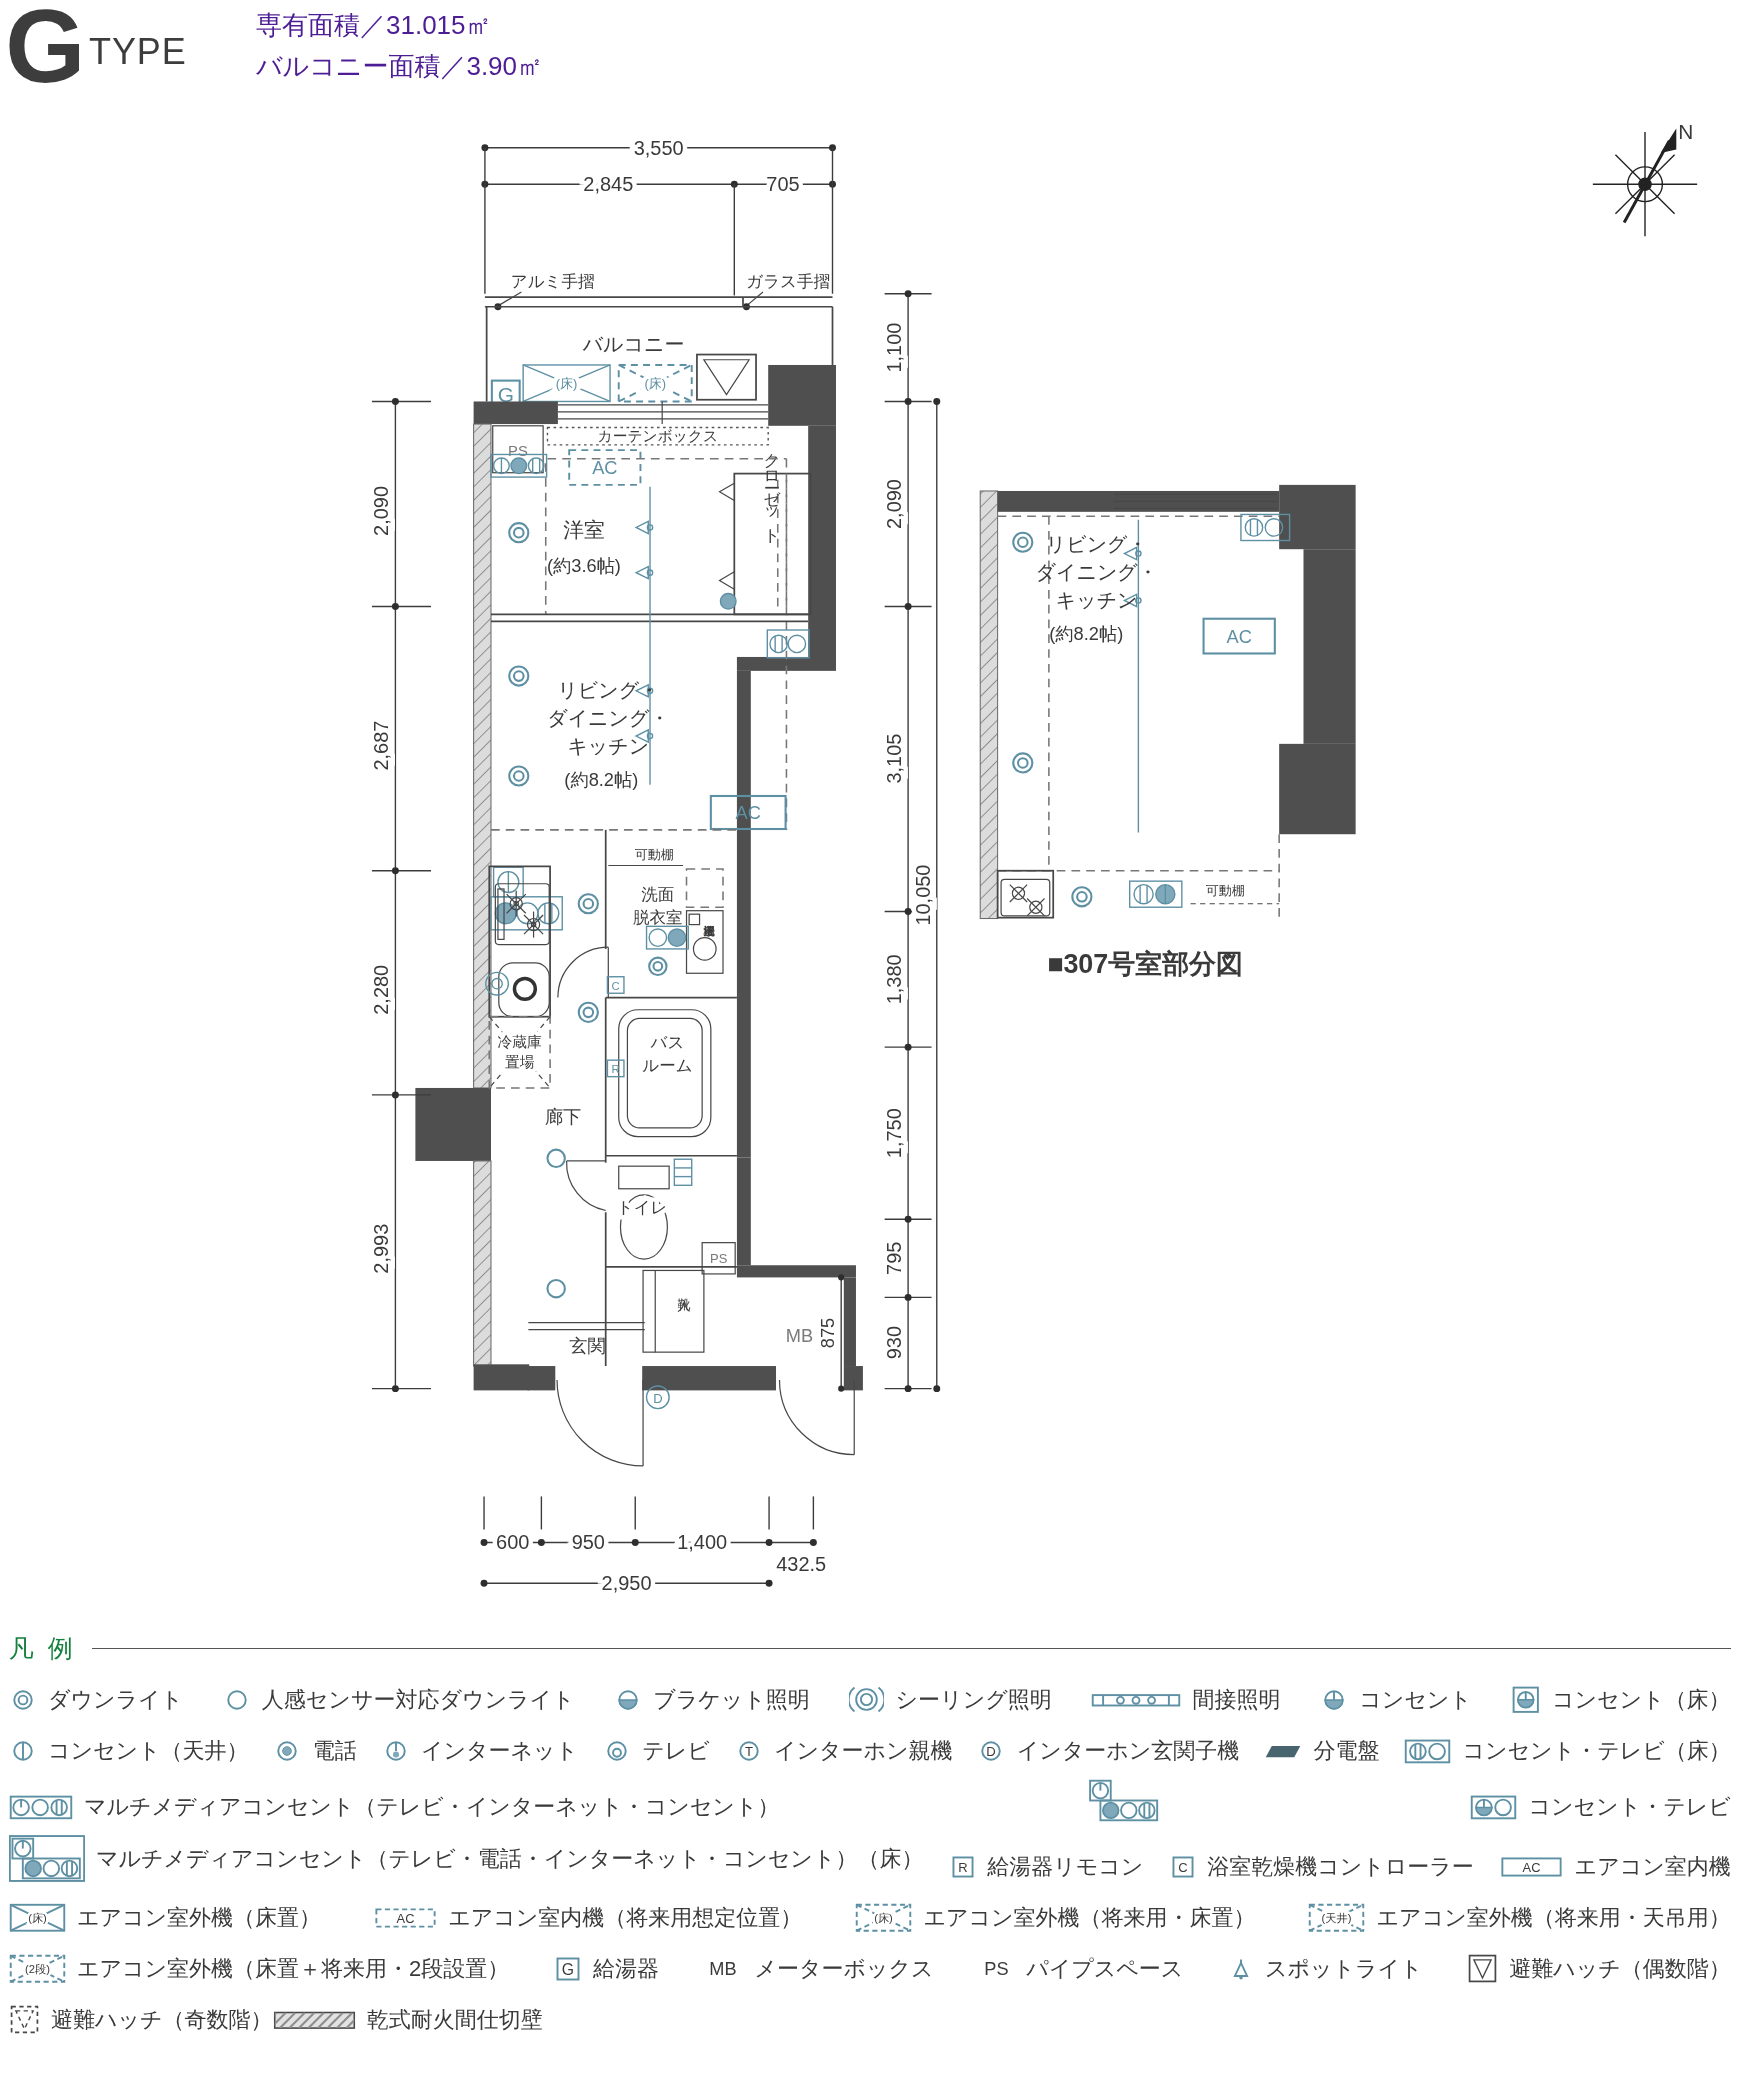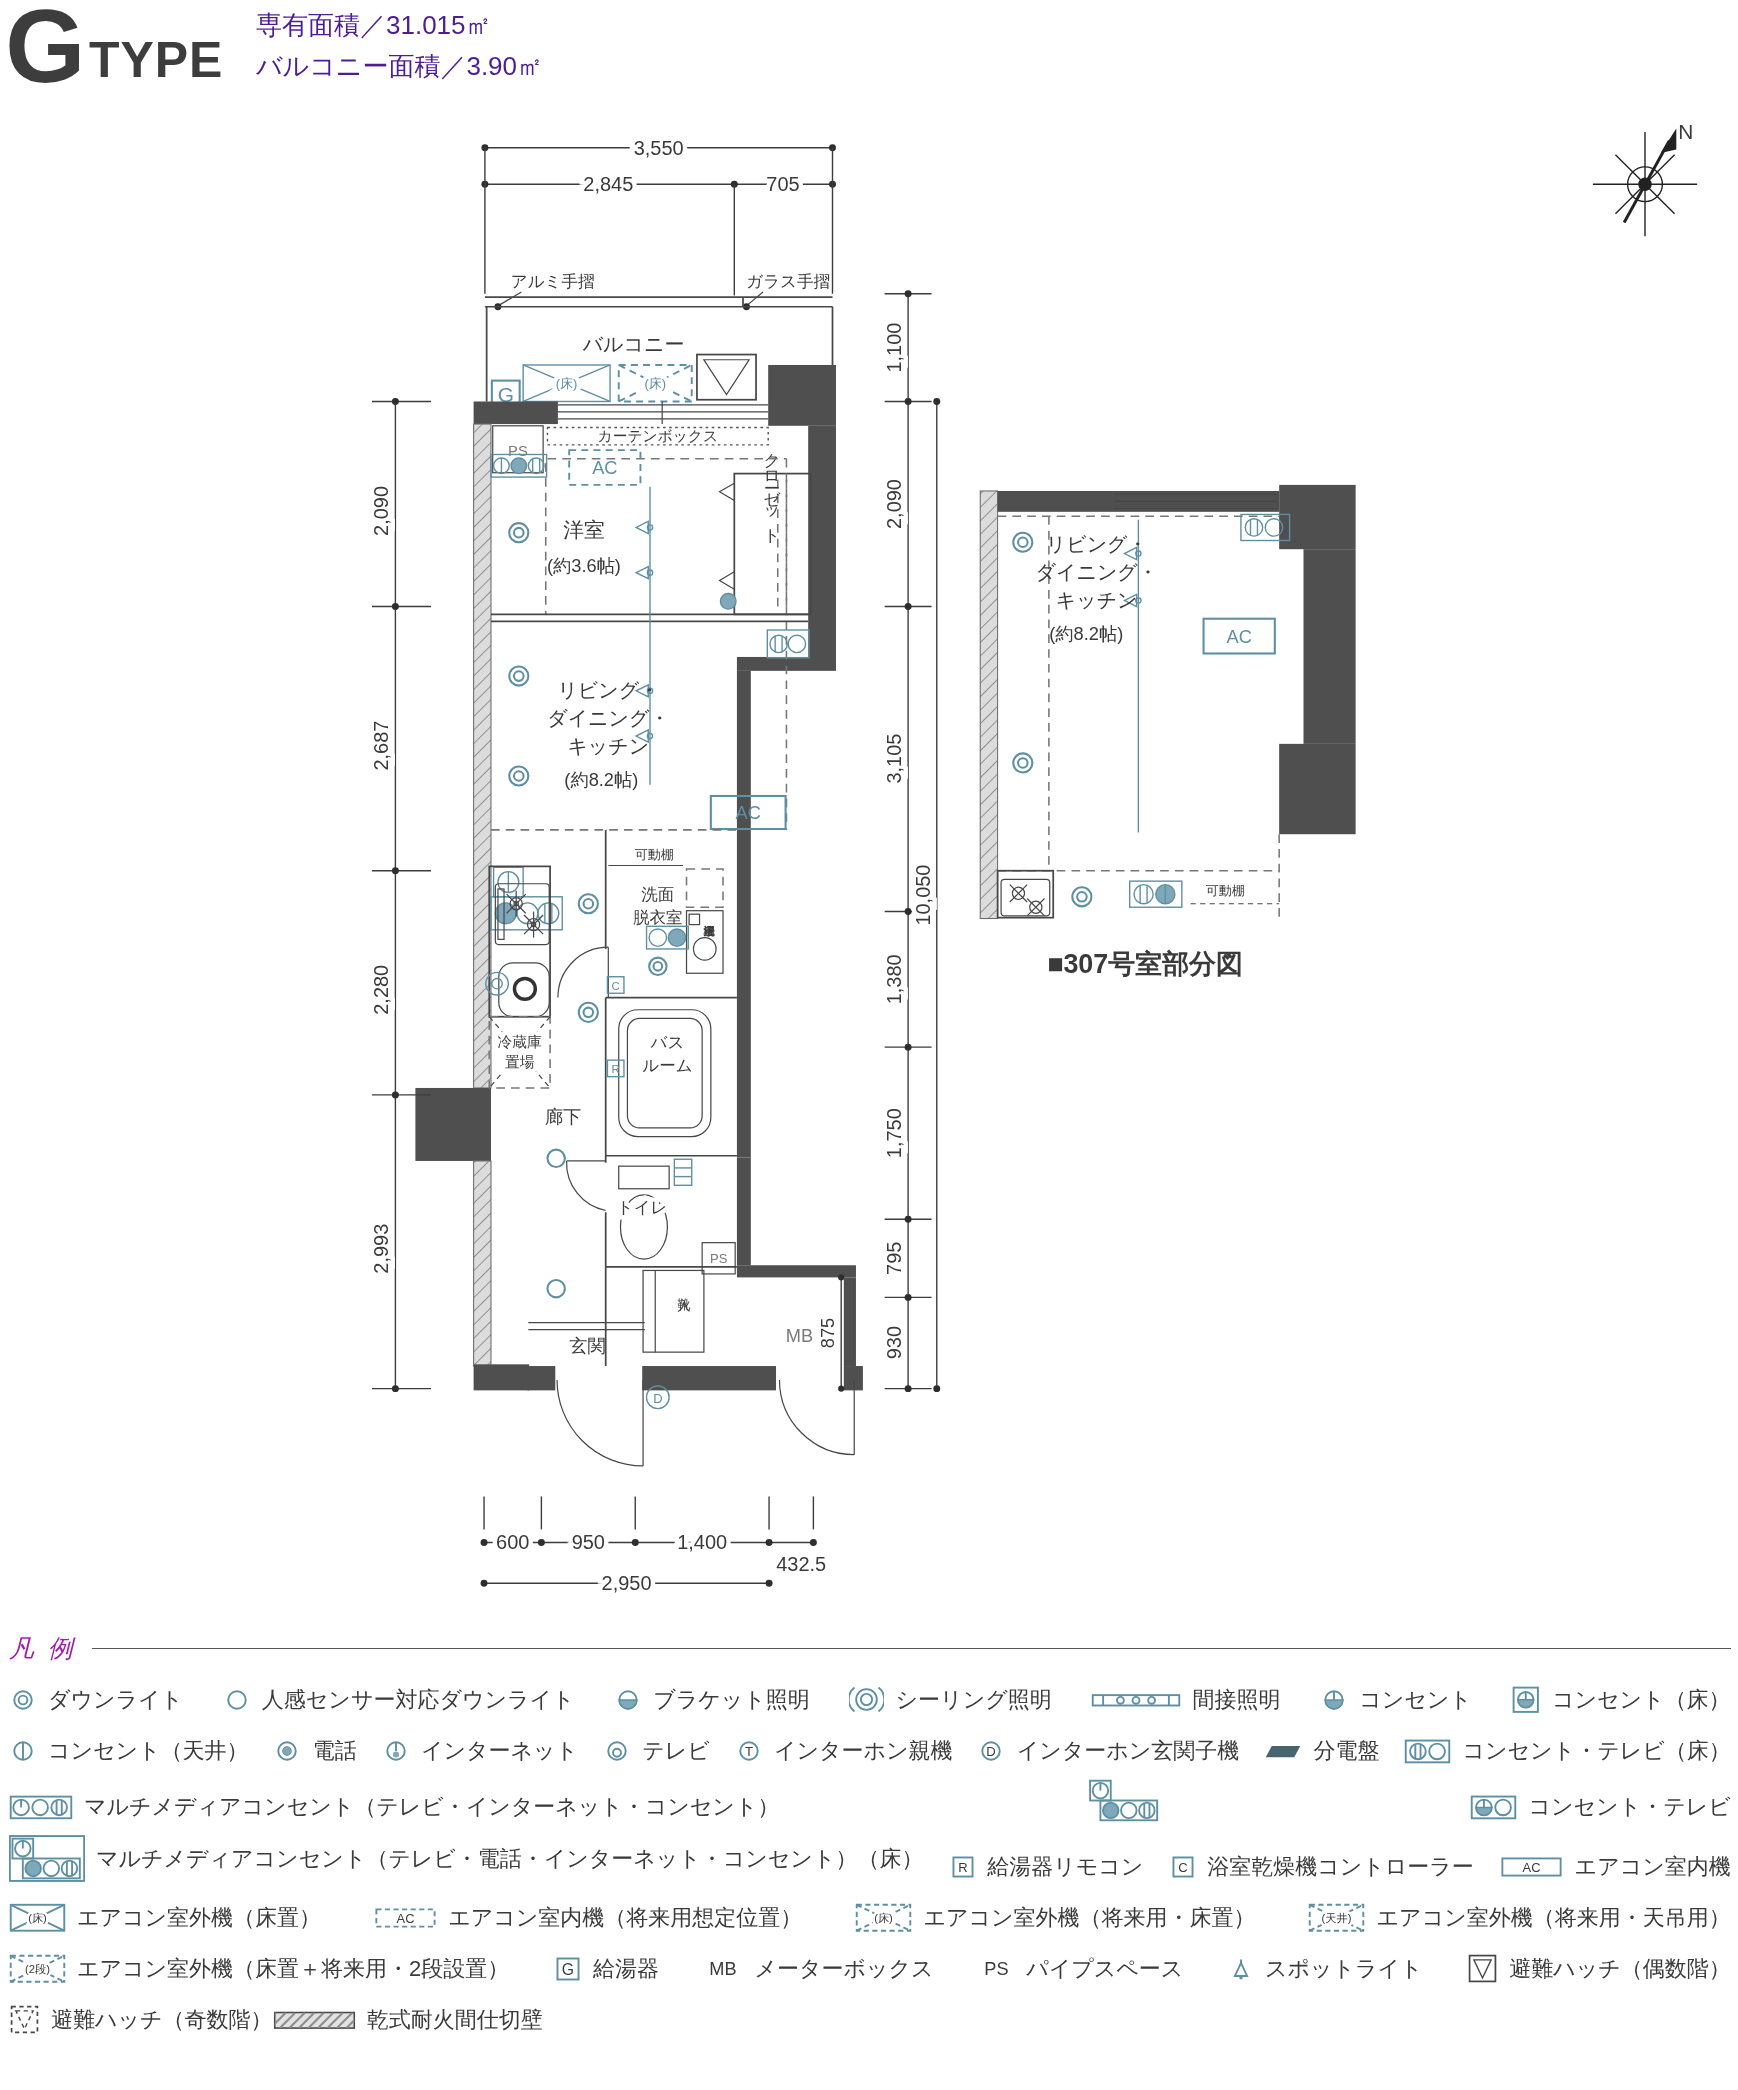"TYPE" #hdr .tword { font-size: 50px -> 36px; font-weight: bold -> normal }
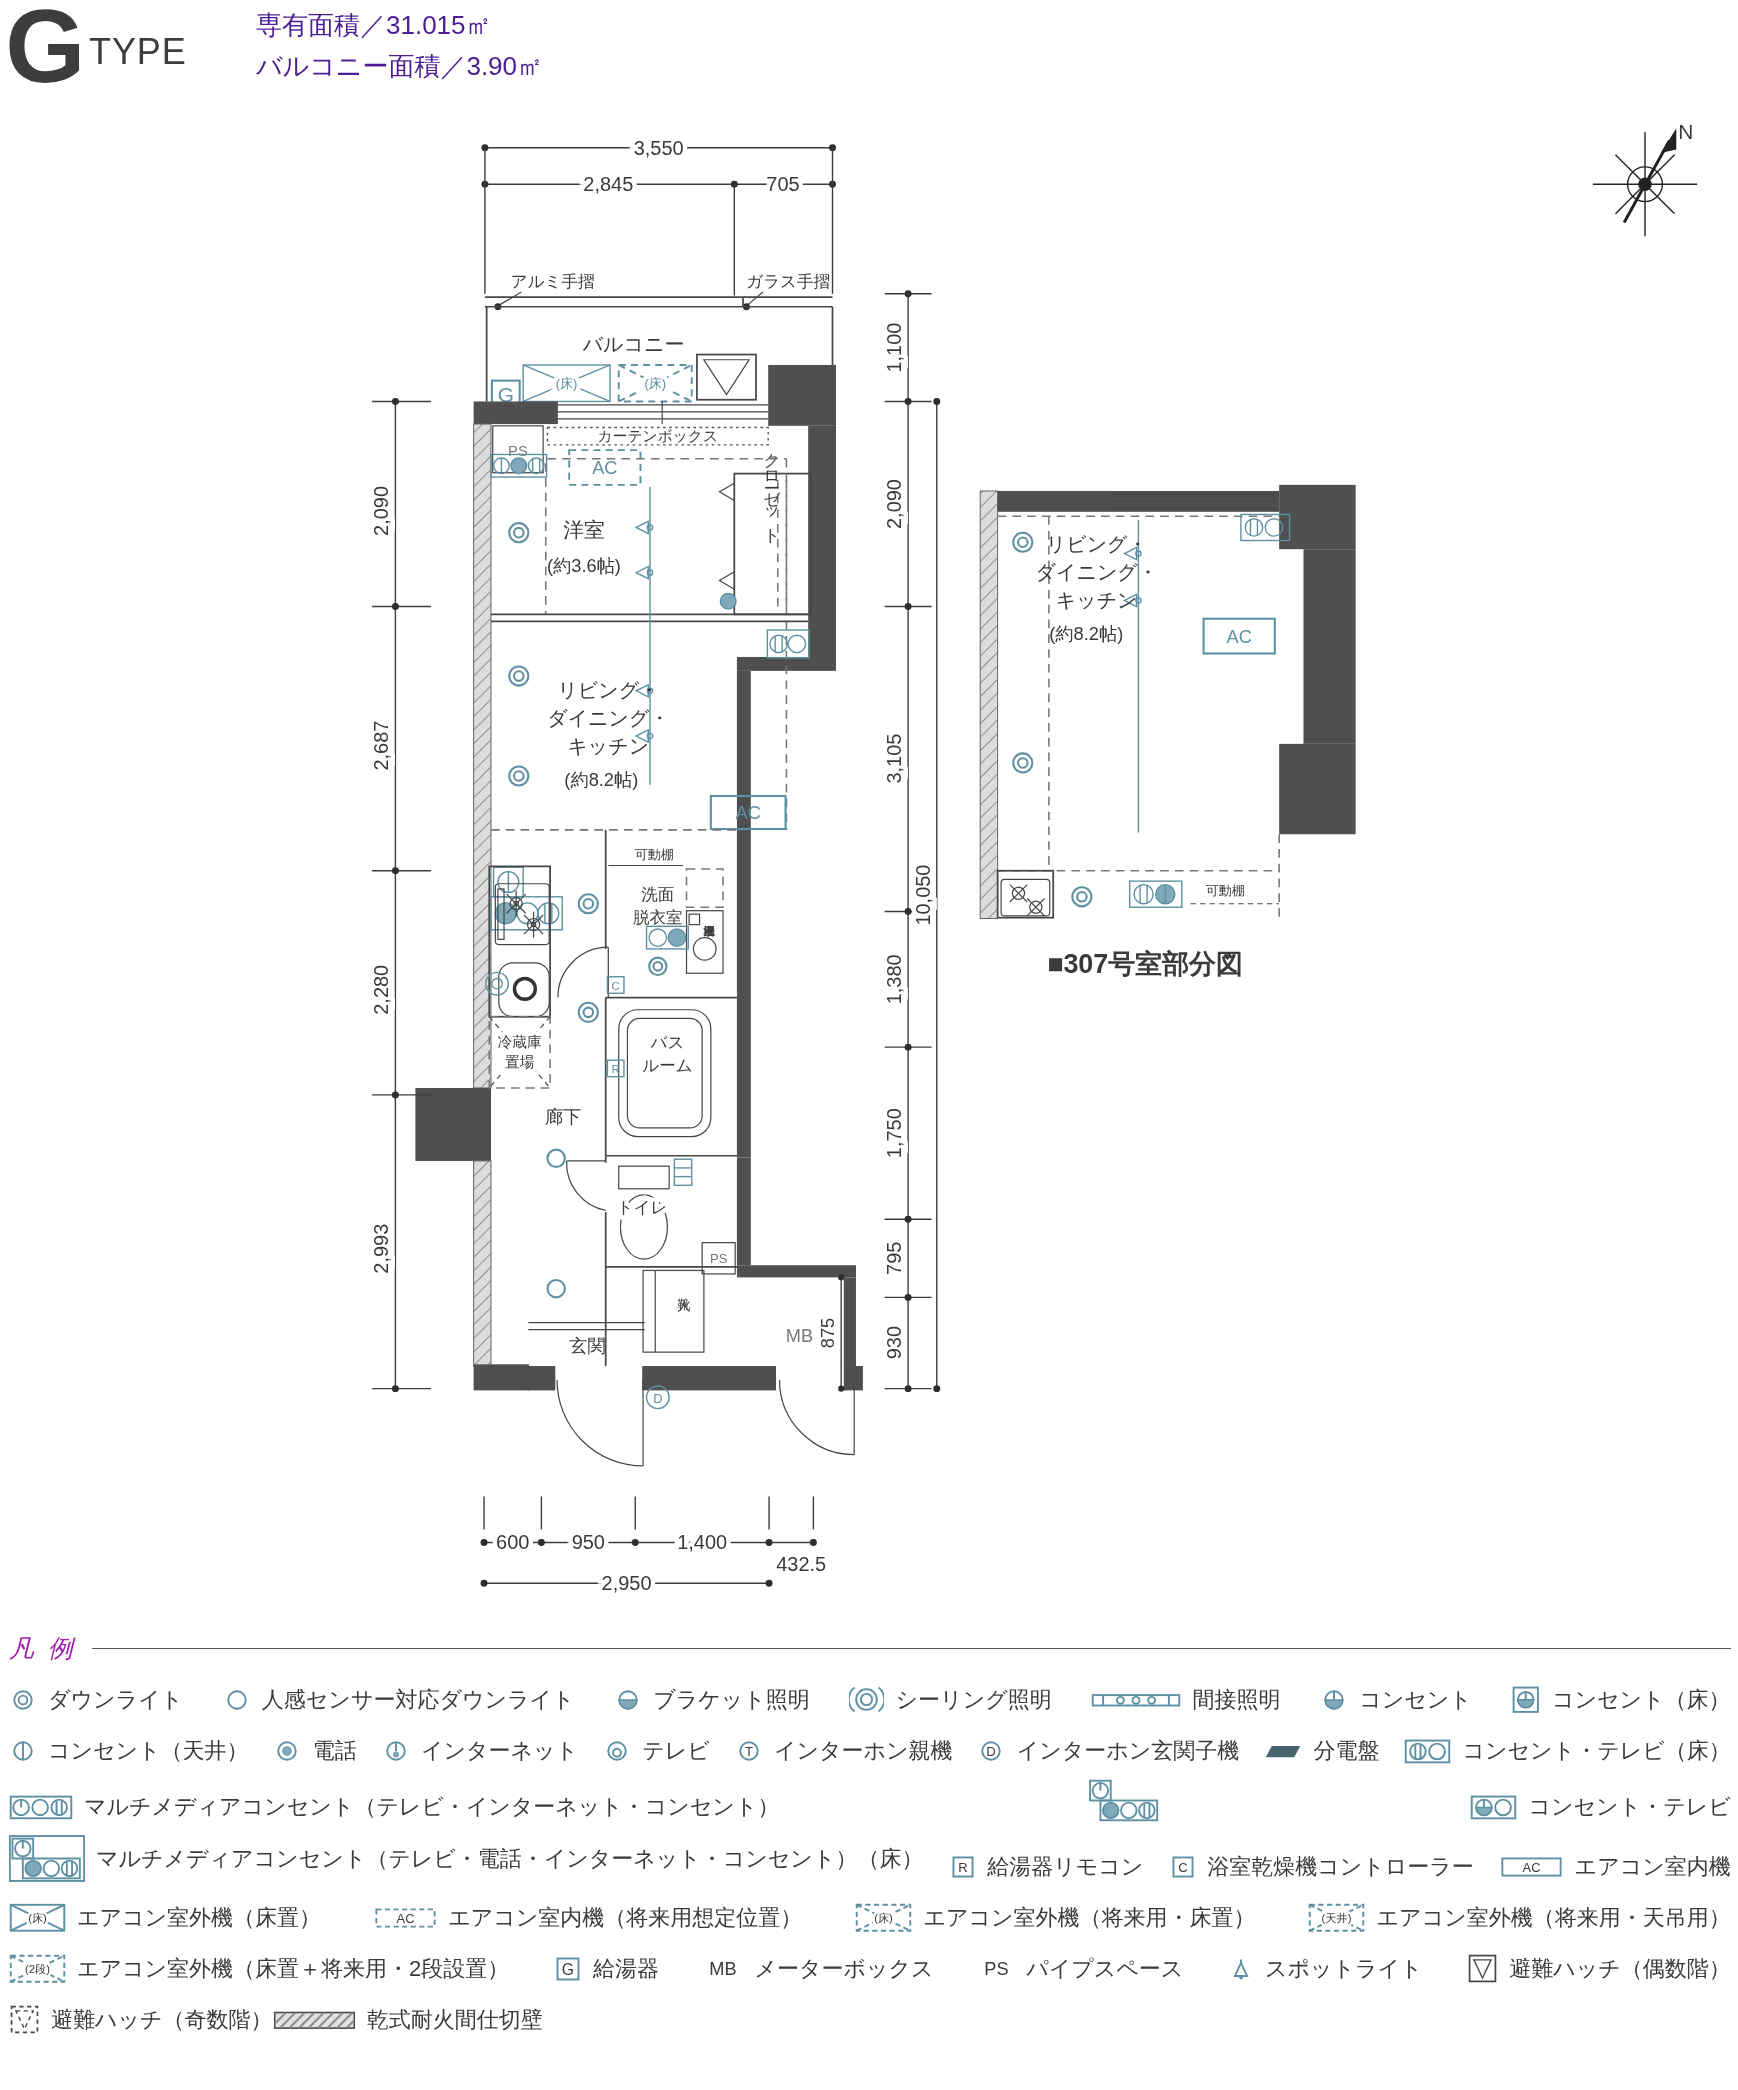"凡 例" #legend .lt .ttl { color: #a21caf -> #15803d; font-style: italic -> none }
